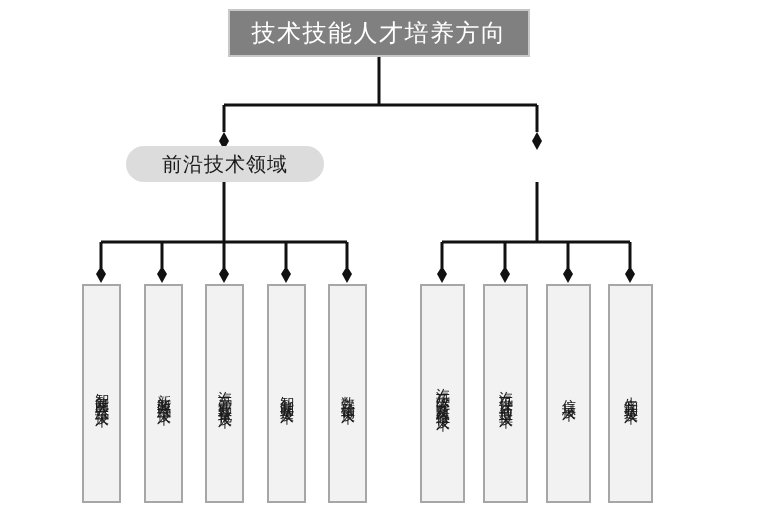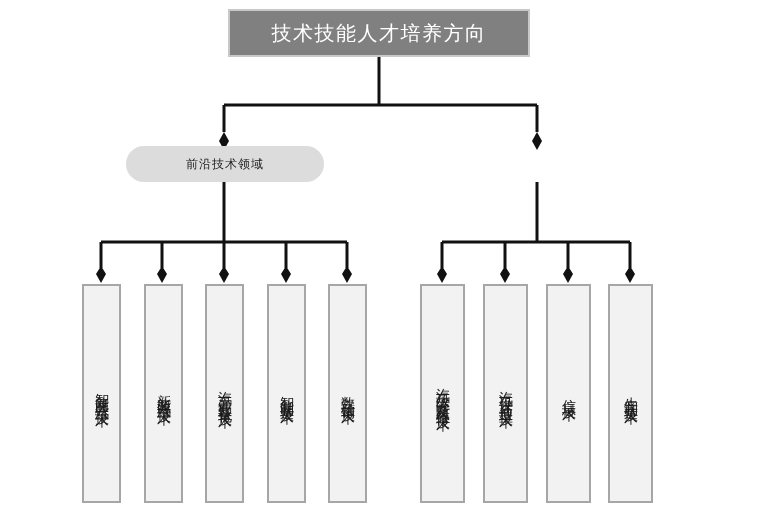"技术技能人才培养方向" .root-node .label { font-size: 20px -> 24px }
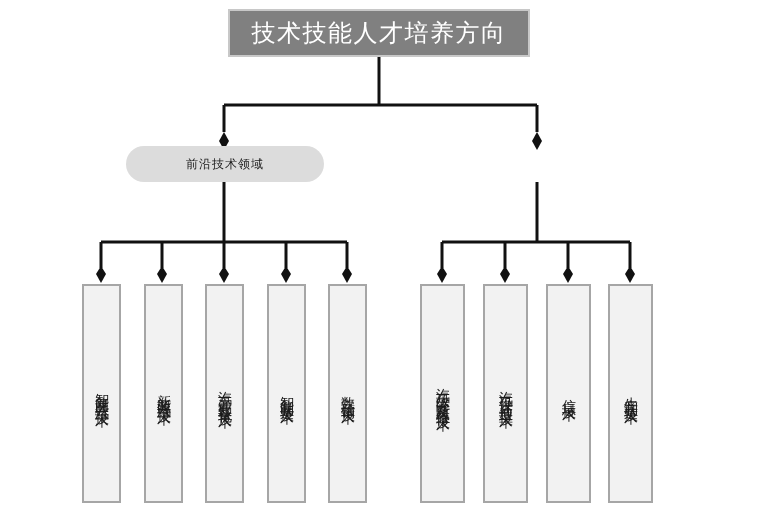"前沿技术领域" .cat-node .label { font-size: 12px -> 20px }
